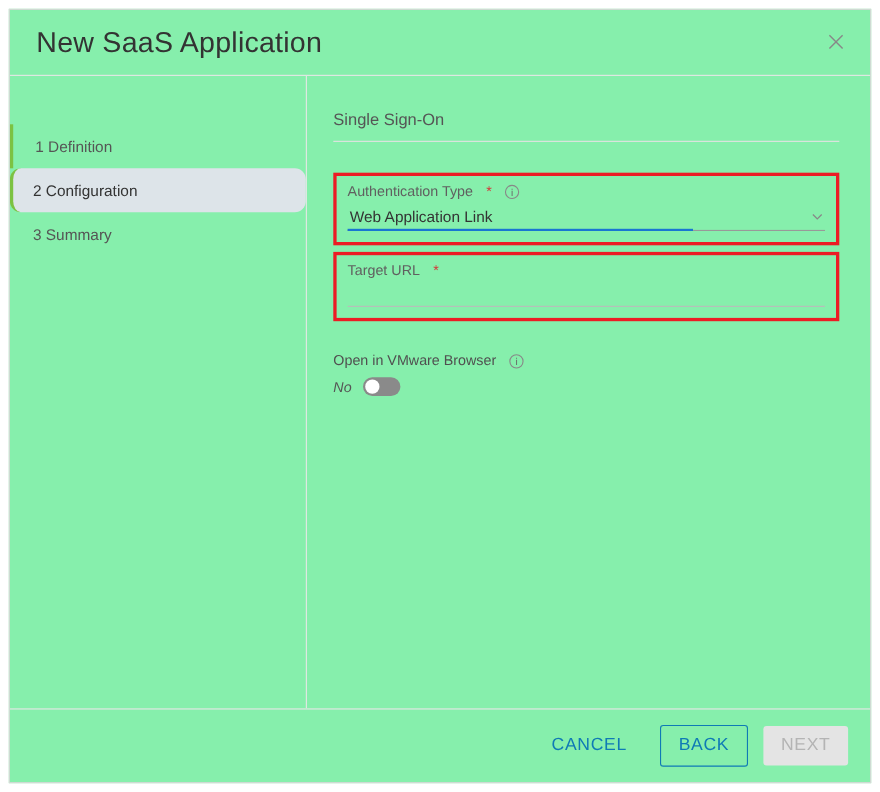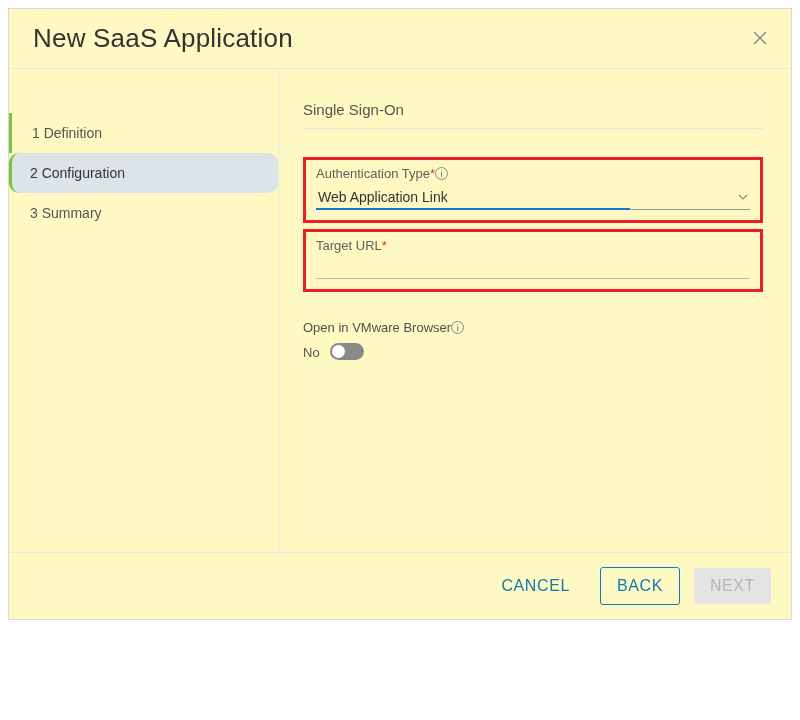"New SaaS Application" .dialog { background: #fef9c3 -> #86efac; height: 612px -> 704px }
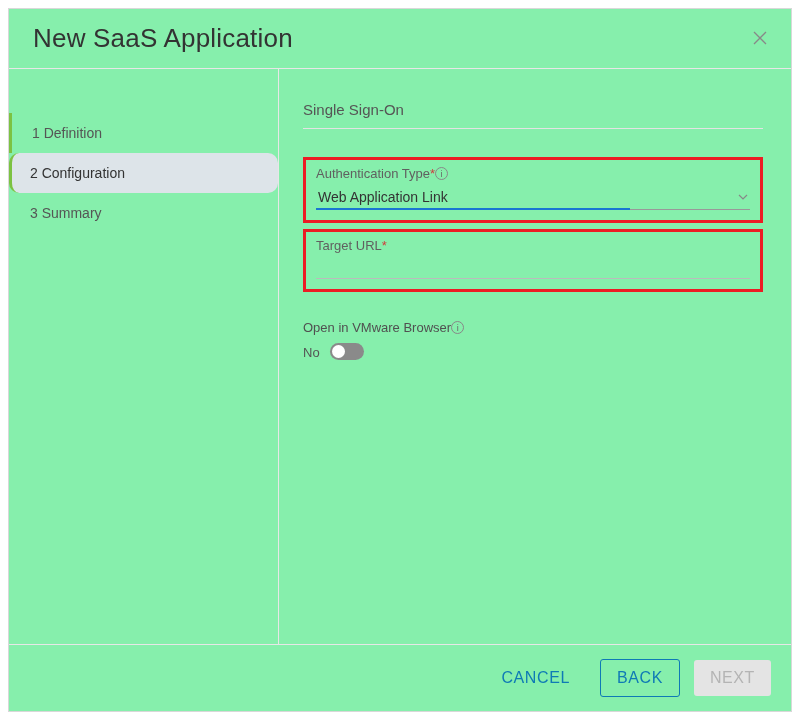"Authentication Type" .field-label { align-items: center -> flex-end; gap: 0 -> 12px }
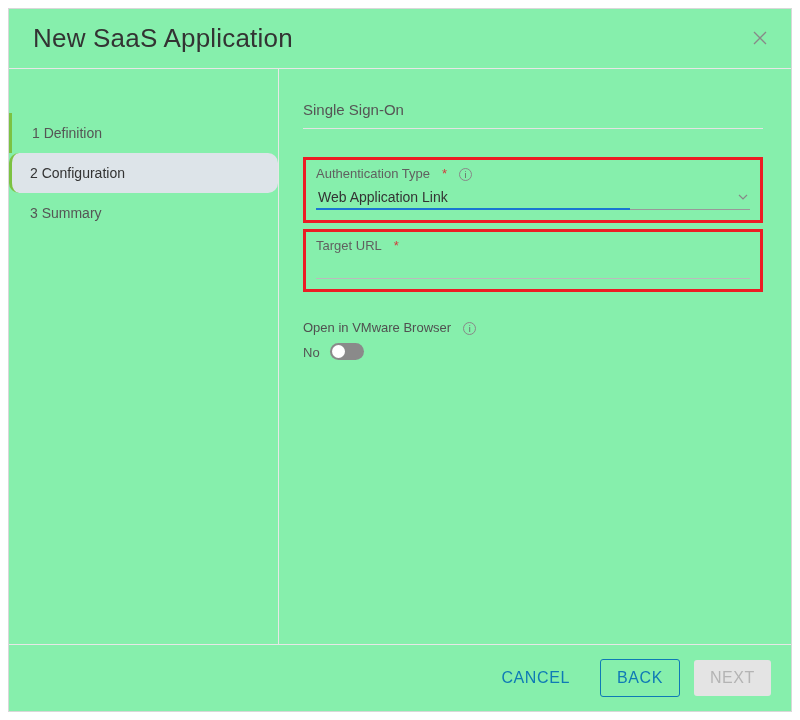"No" .toggle-row { align-items: flex-end -> center; font-style: none -> italic }
